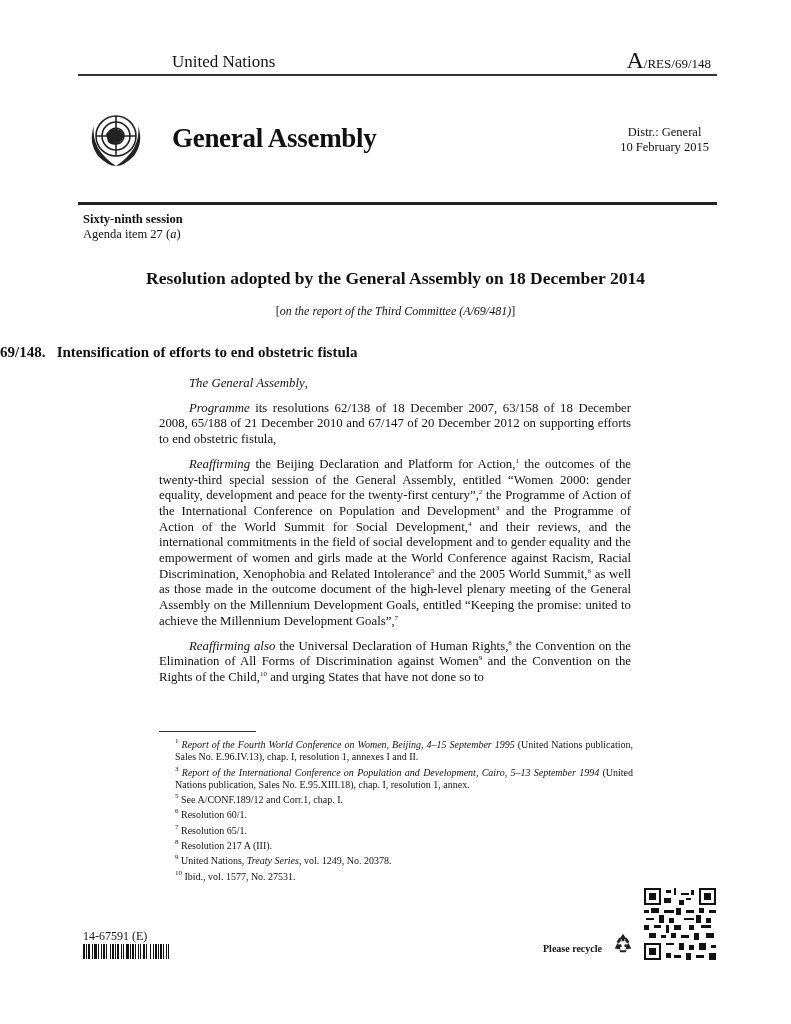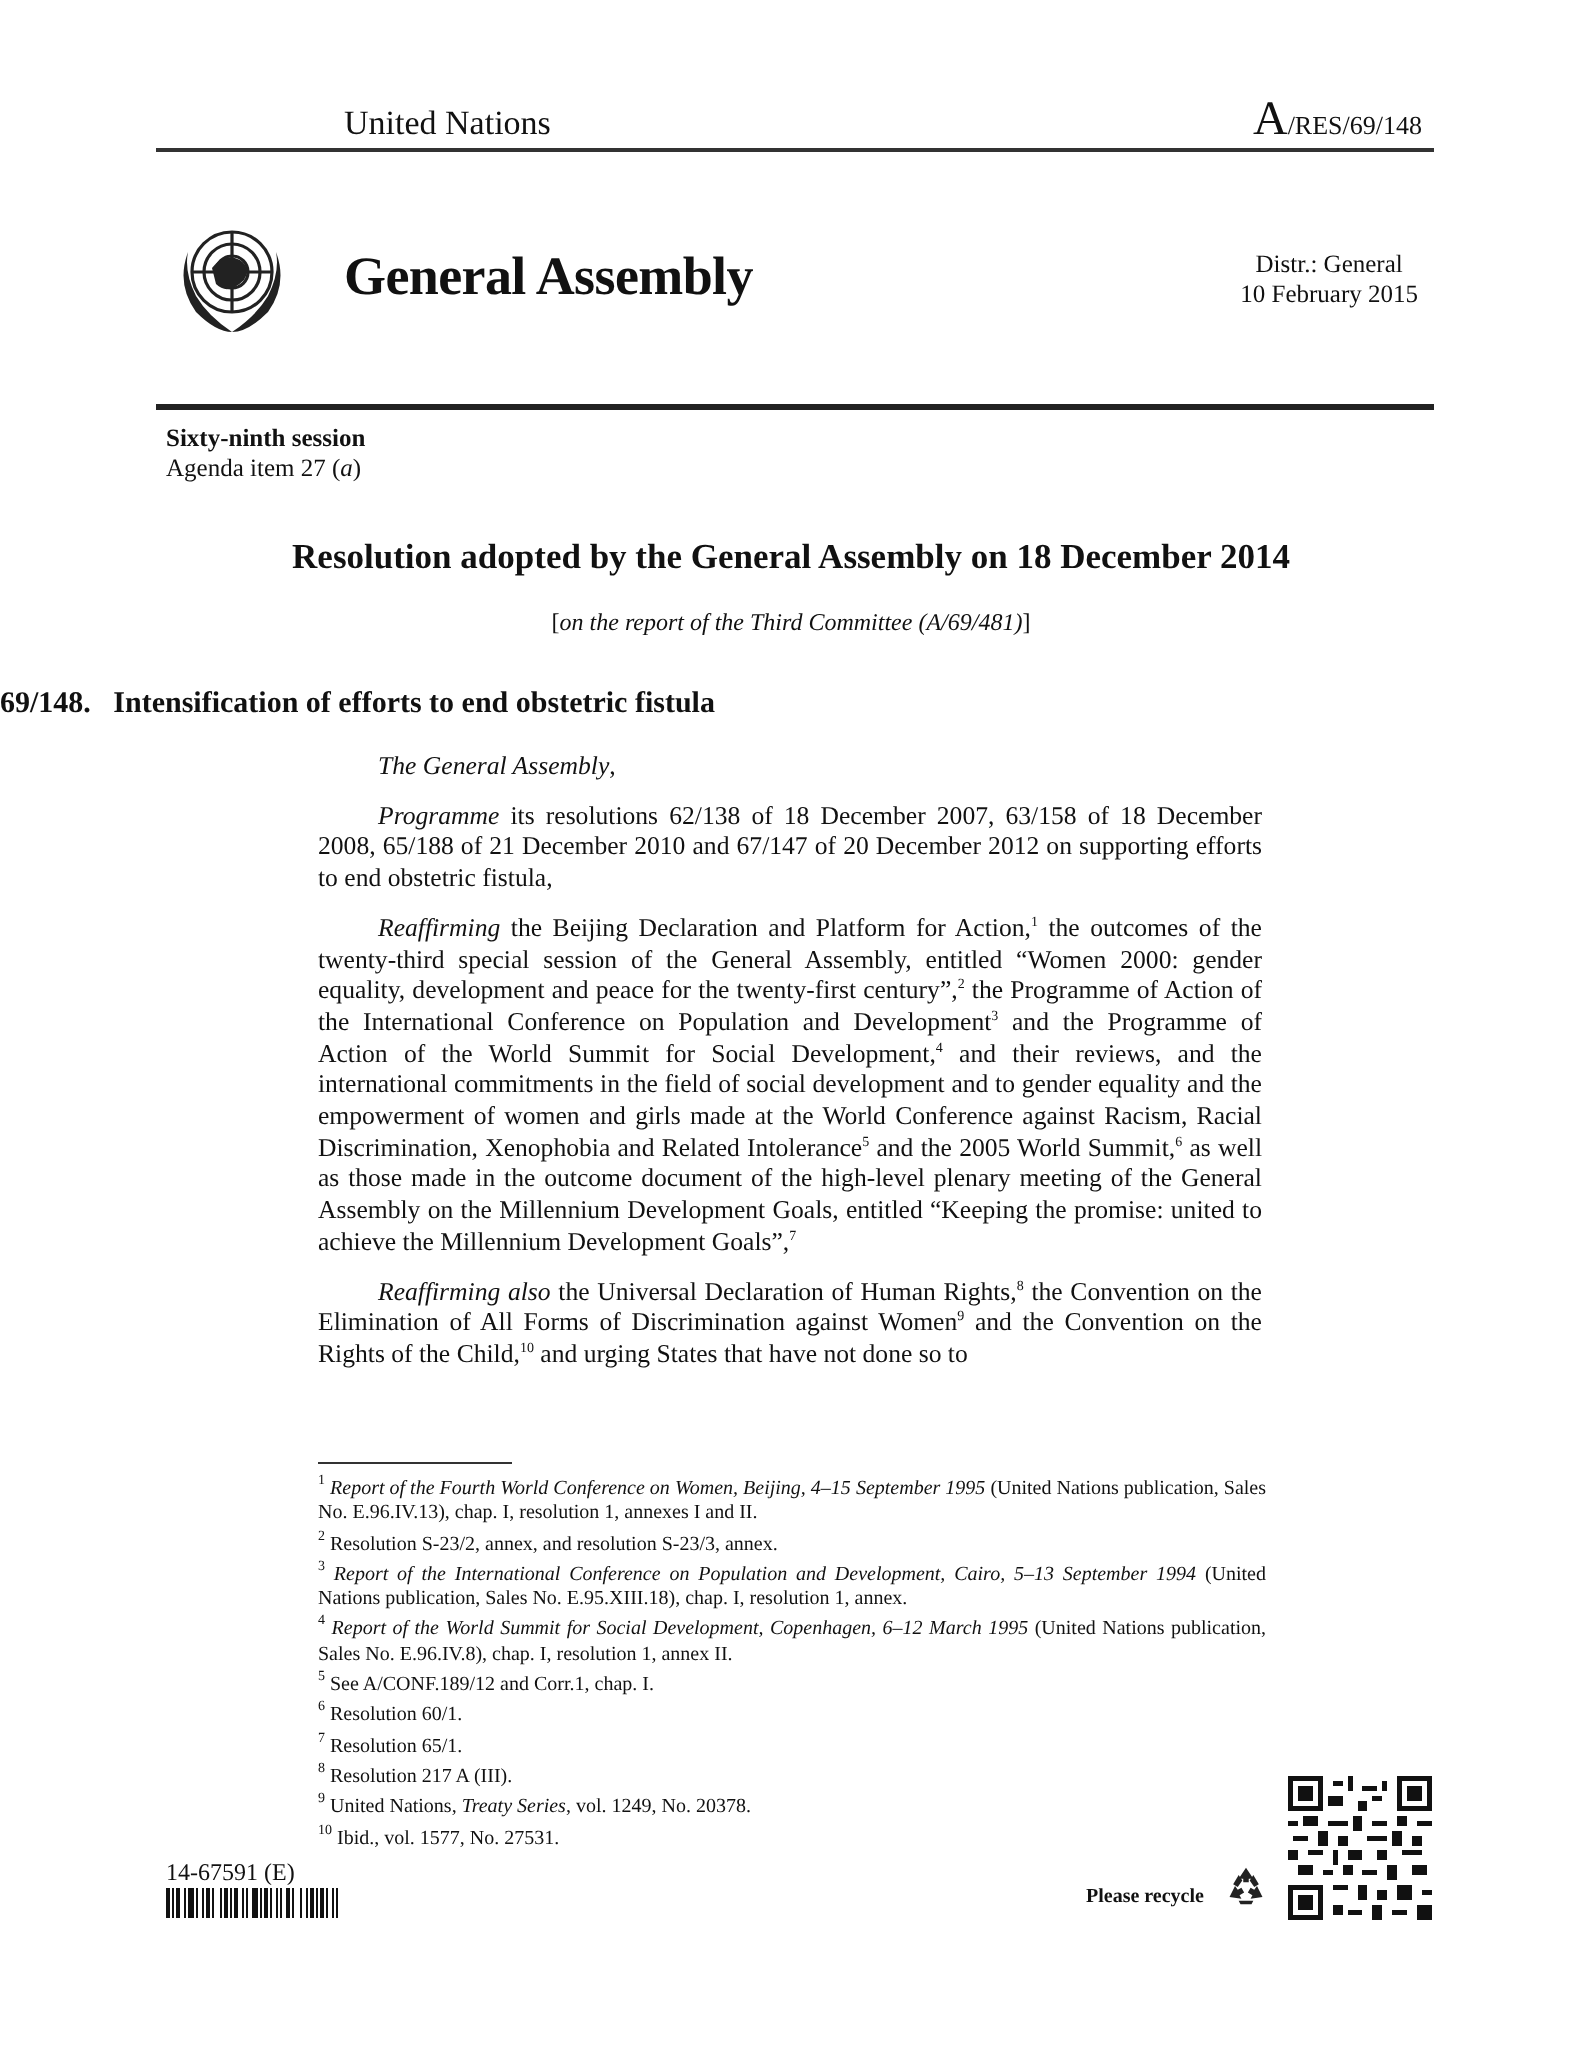"1 Report of the Fourth" .footnotes .fn { margin: 0 0 3px 0 -> 0 0 3px 16px }
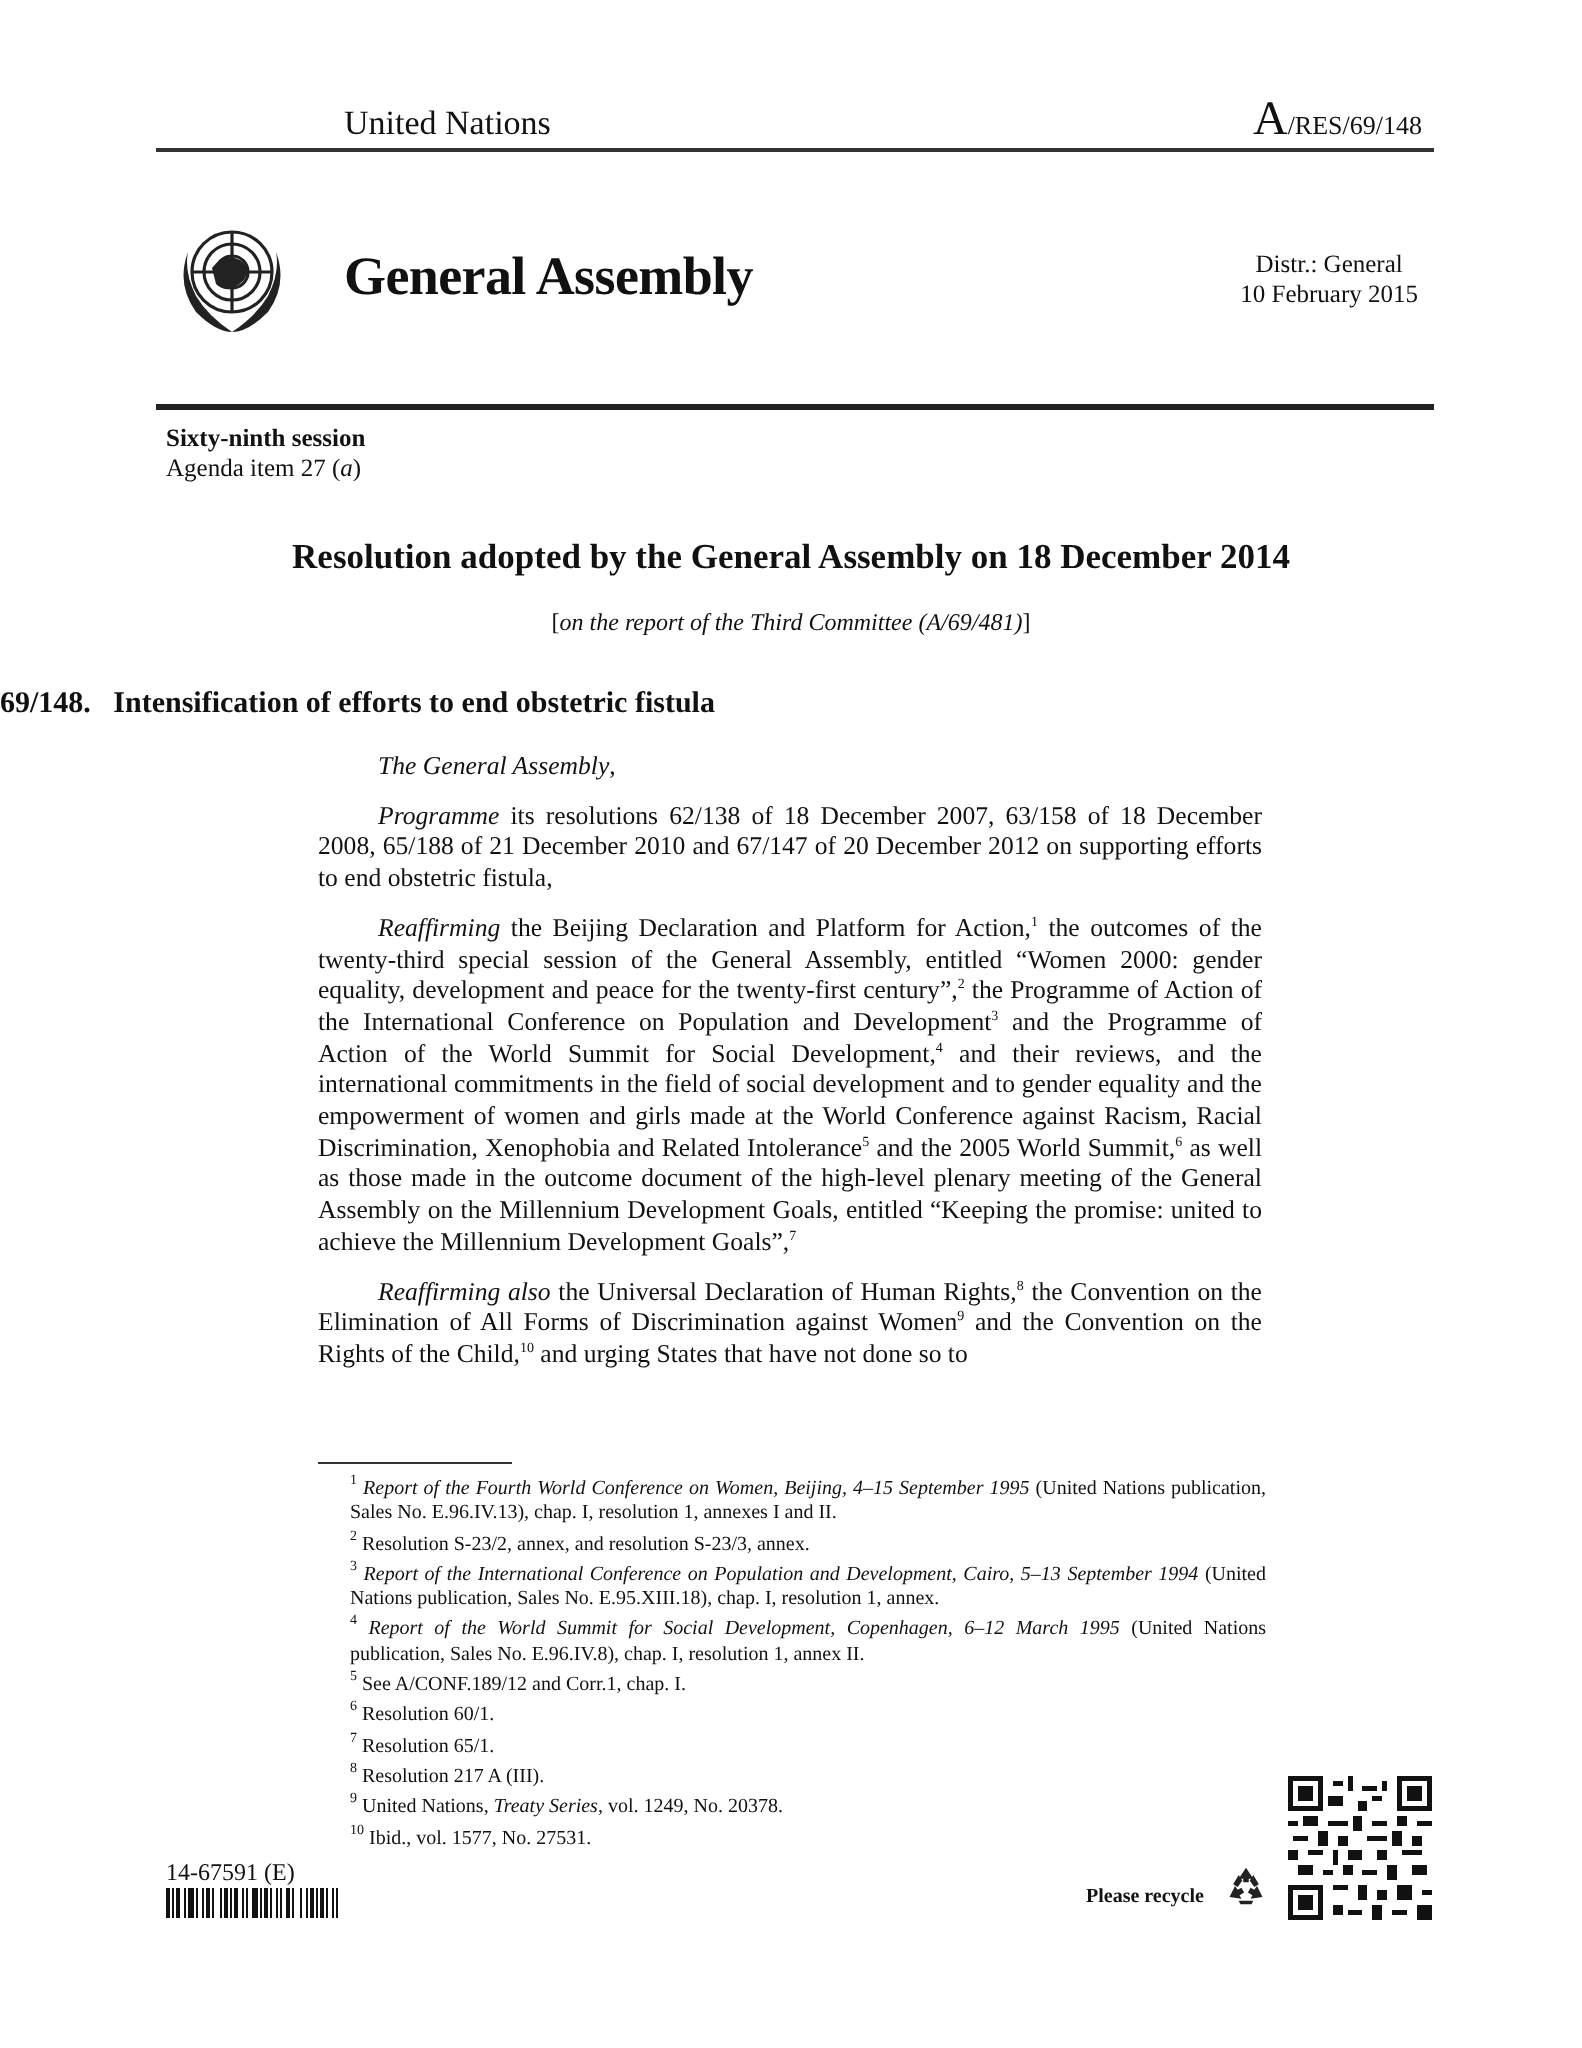"2 Resolution S-23/2, annex, and" div.fn { html: <div><sup>2</sup> <span>Resolution S-23/2, annex, and resolution S-23/3, annex.</span></div> -> none }
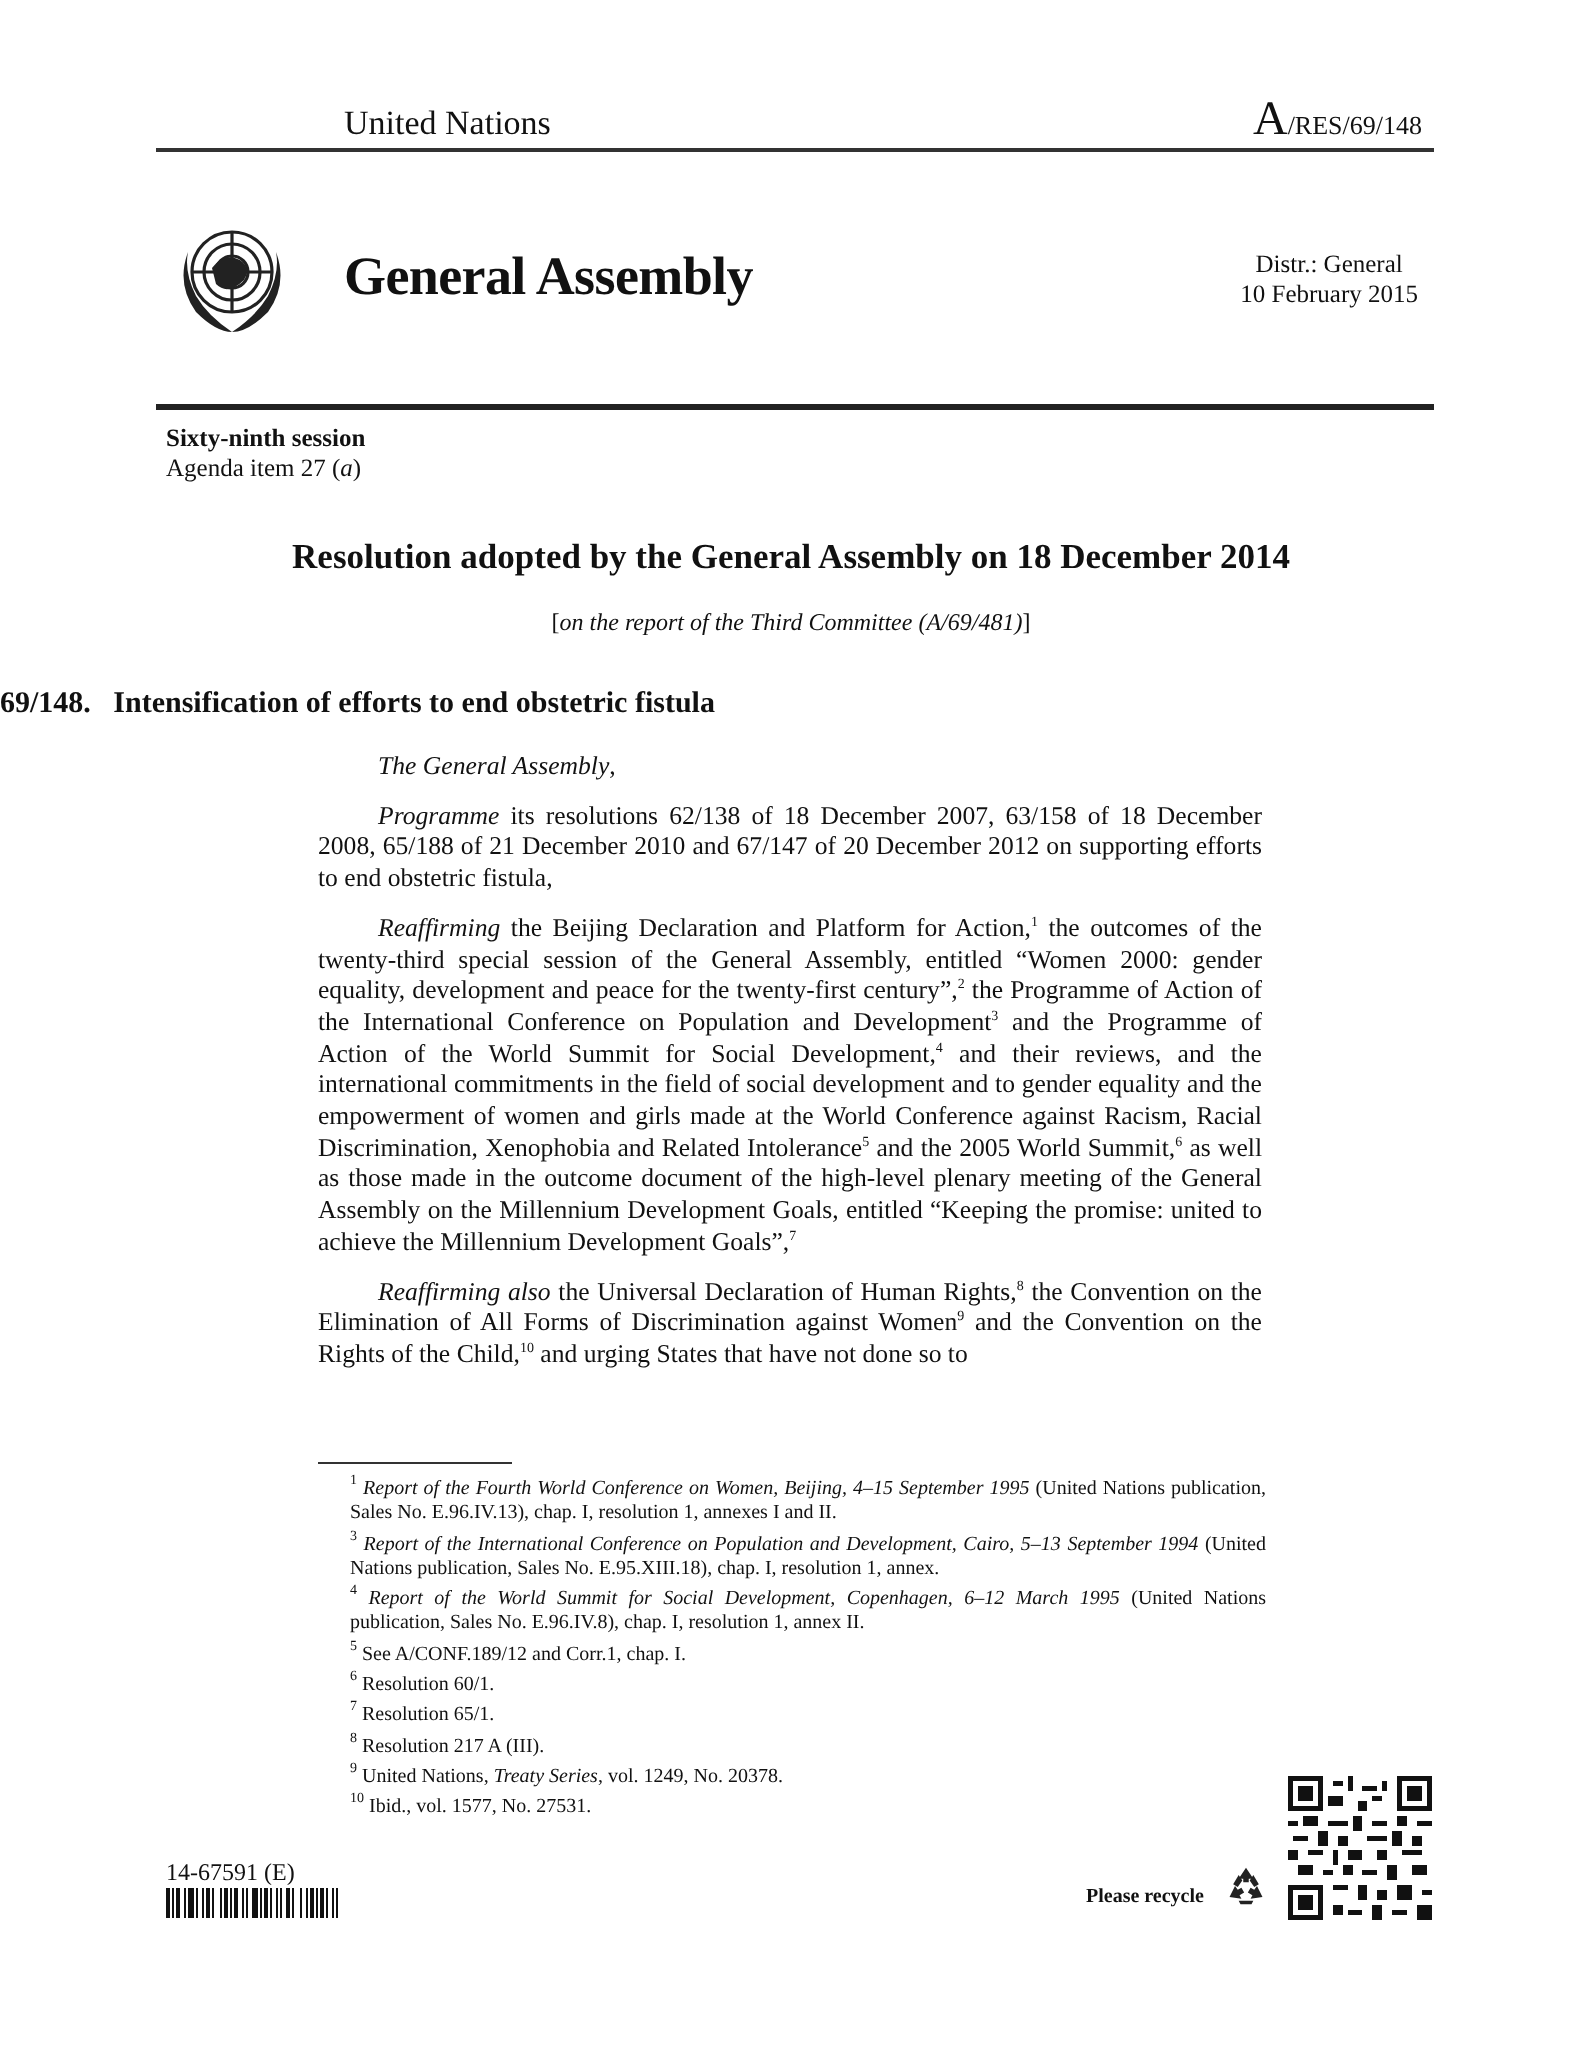"4 Report of the World" div.fn { html: <div><sup>4</sup> <i>Report of the World Summit for Social Development, Copenhagen, 6–12 March 1995</i><span> (United Nations publication, Sales No. E.96.IV.8), chap. I, resolution 1, annex II.</span></div> -> none }
